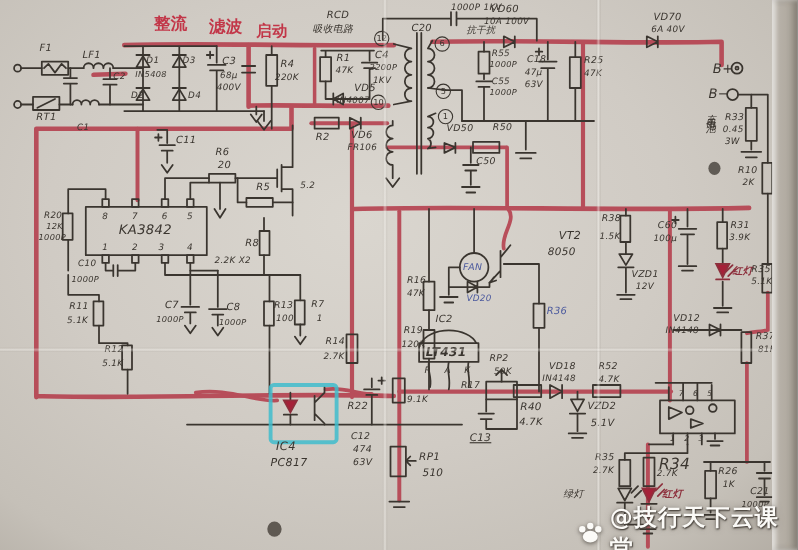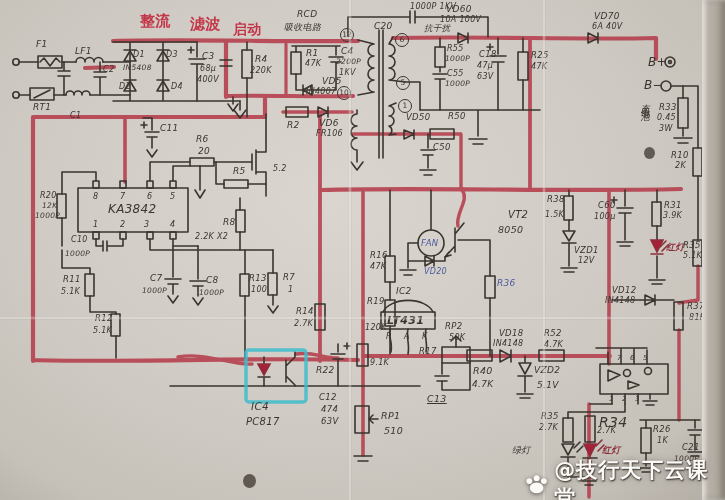"120K" span.lb { margin-top: 15px -> none }
